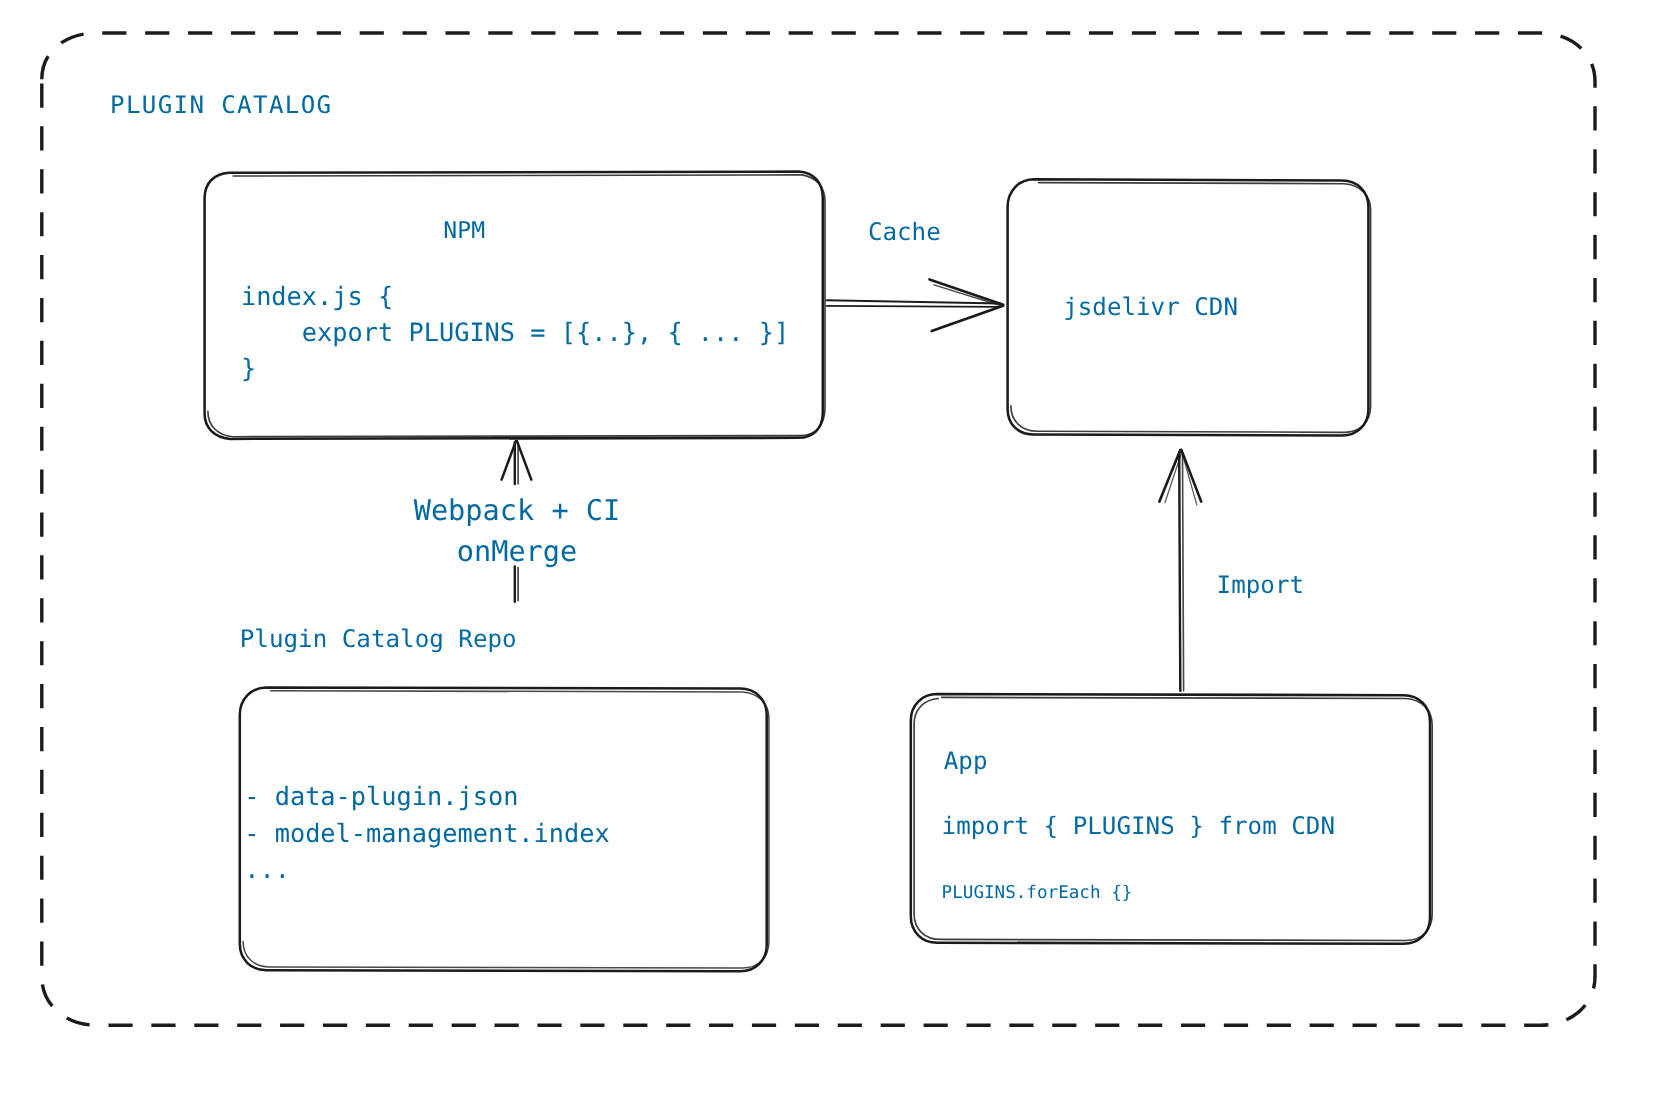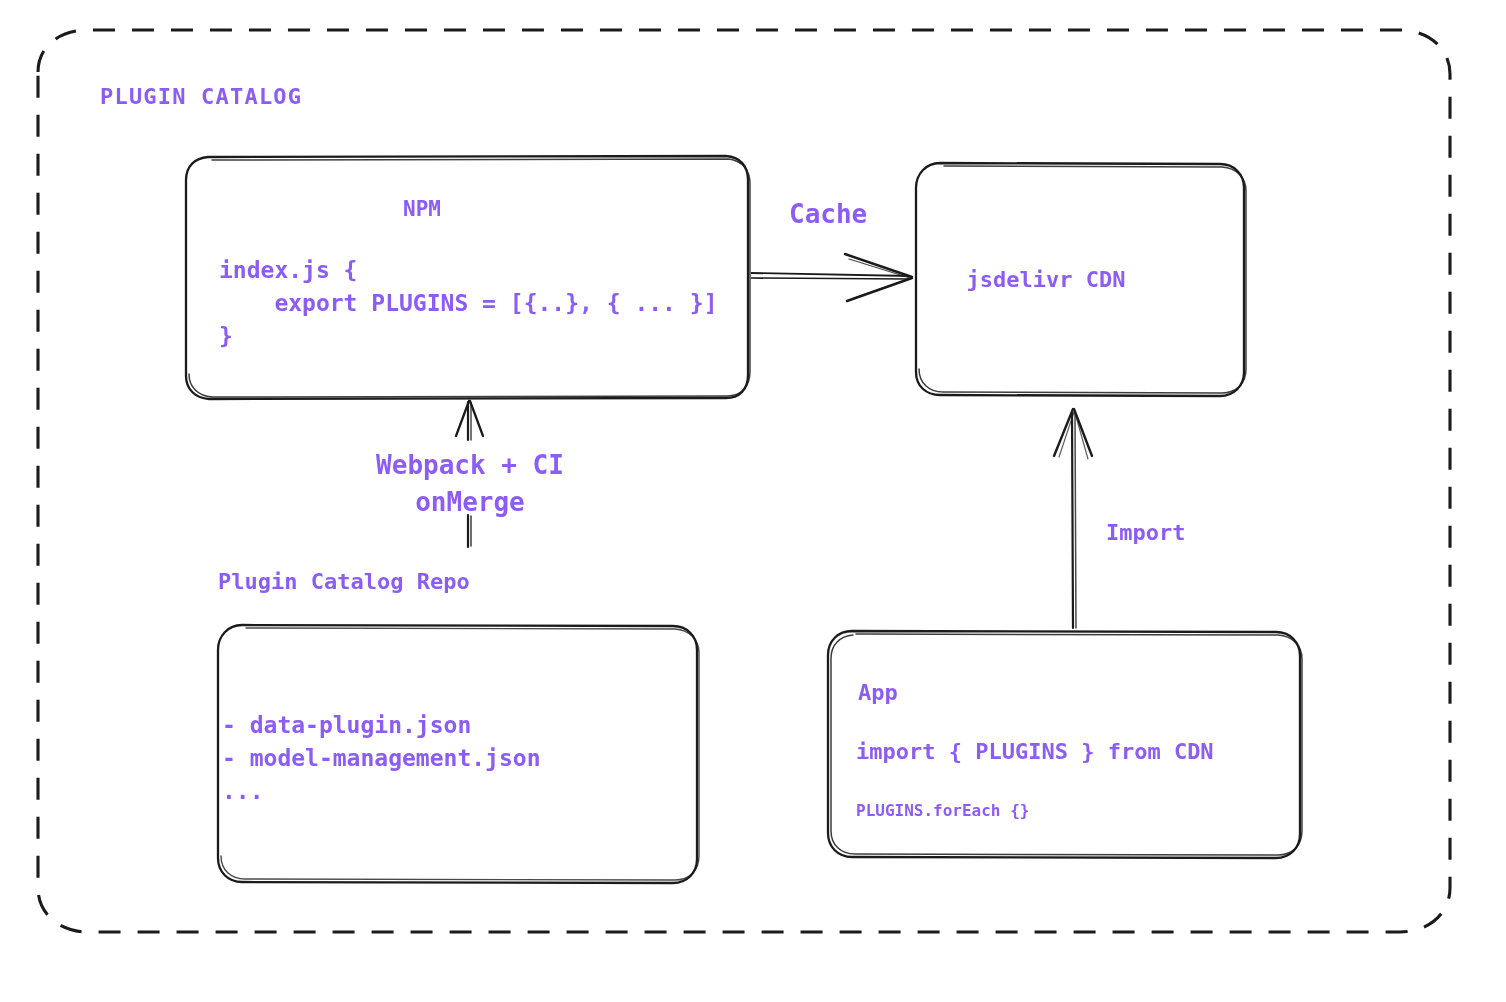"PLUGIN CATALOG" .txt { color: #8b5cf6 -> #0369a1; font-weight: bold -> none }
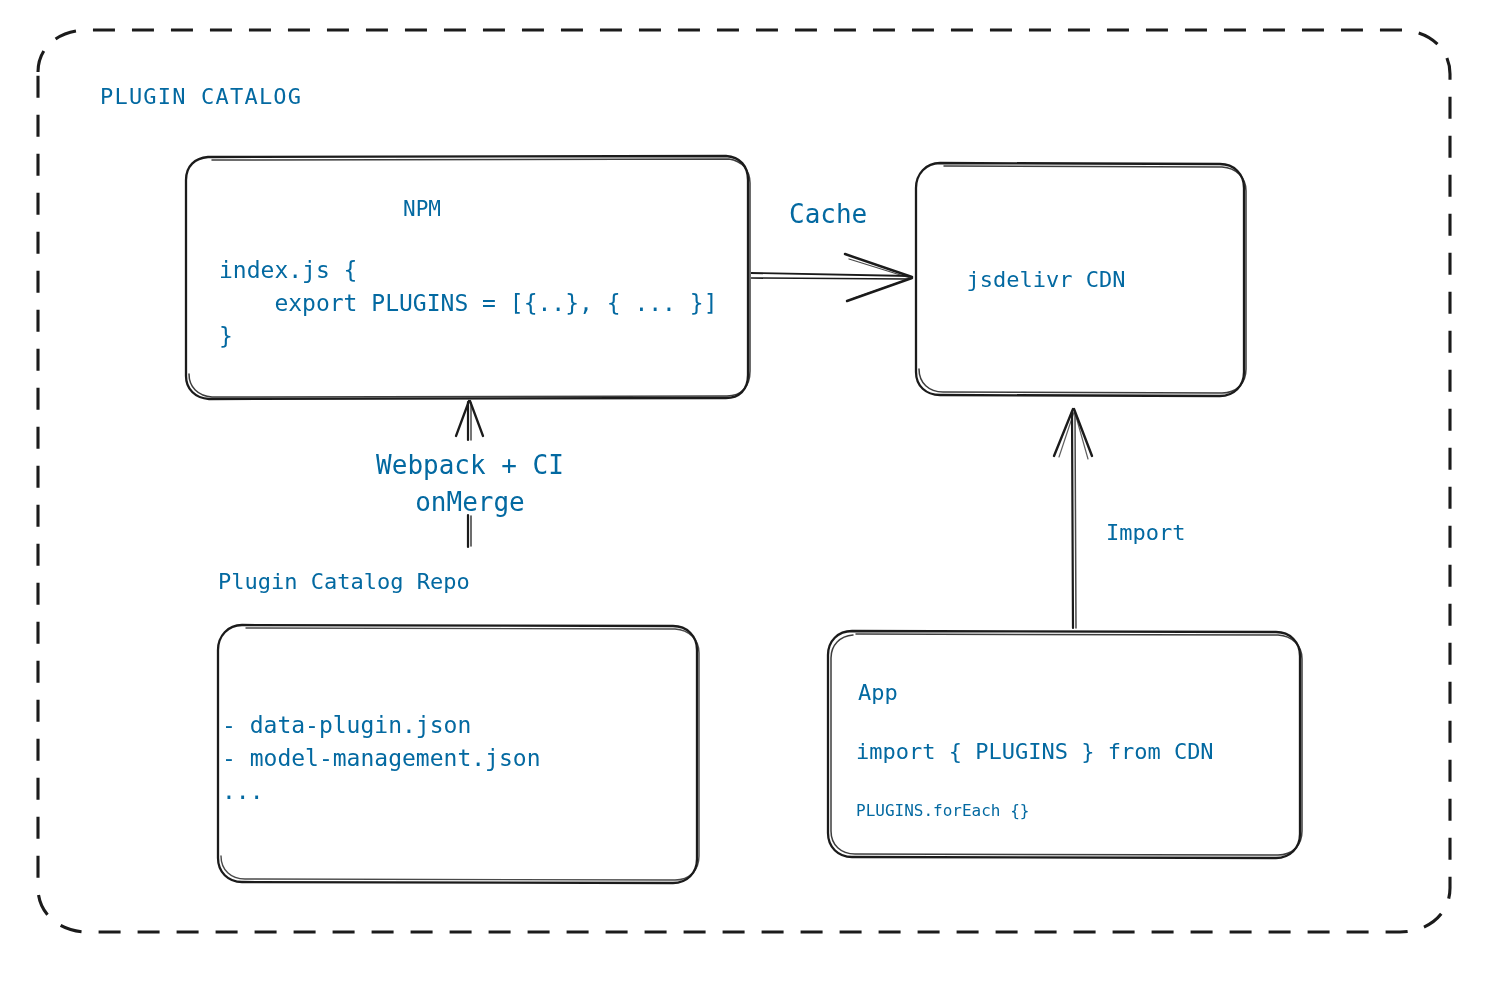"Cache" .cache-label { font-size: 26px -> 22px }
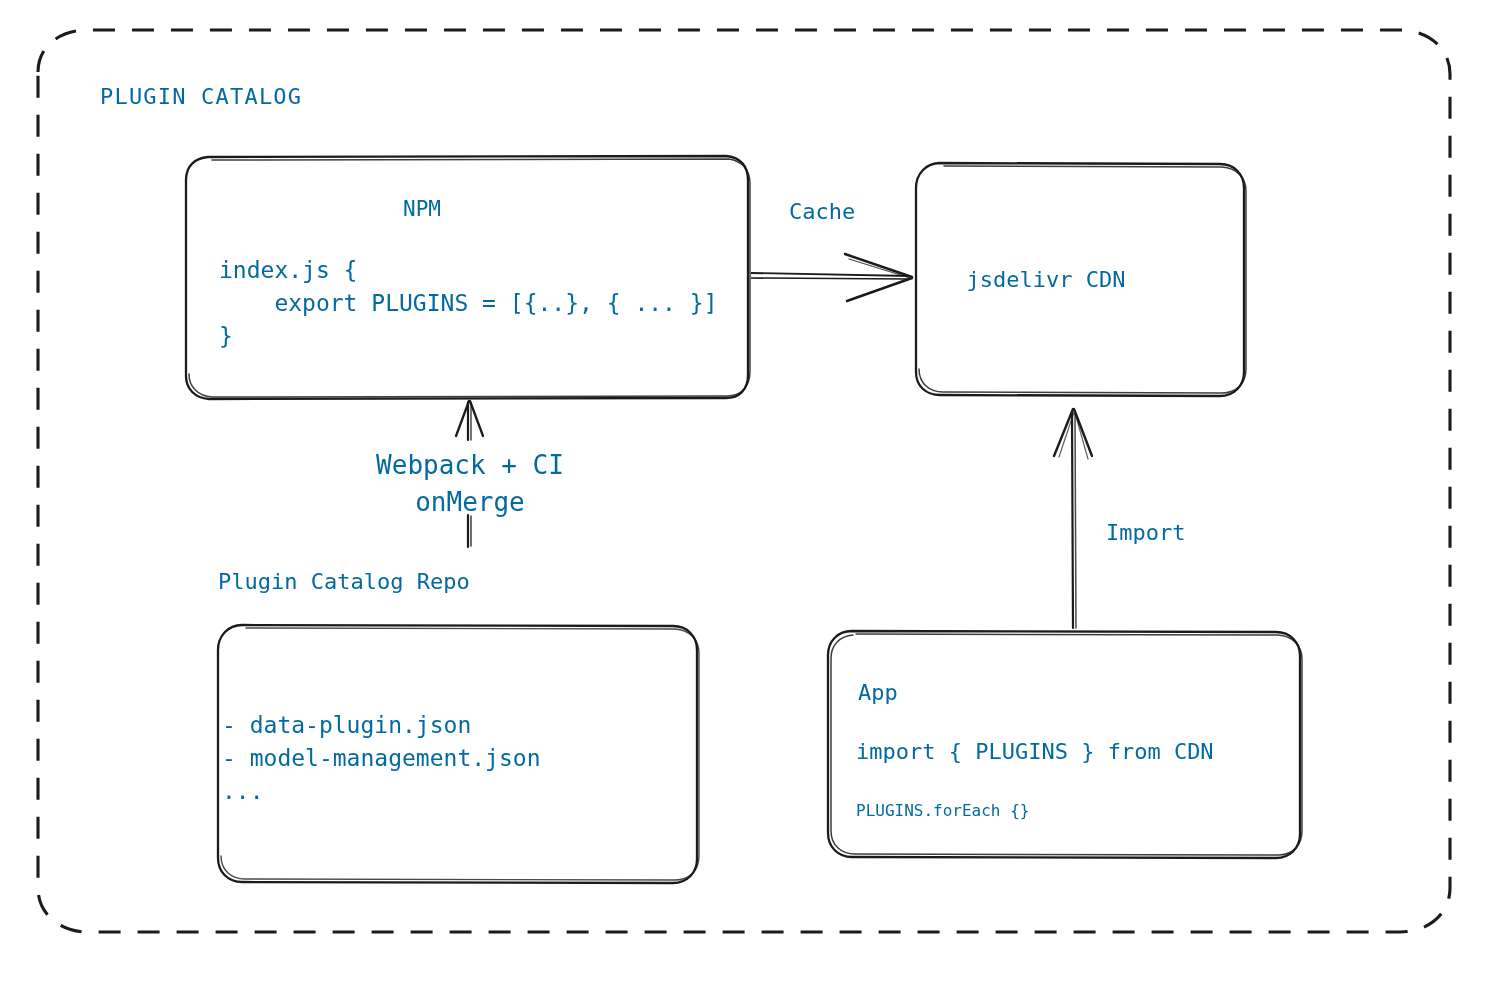"- data-plugin.json" div.txt { text: model-management.json -> model-management.index }
